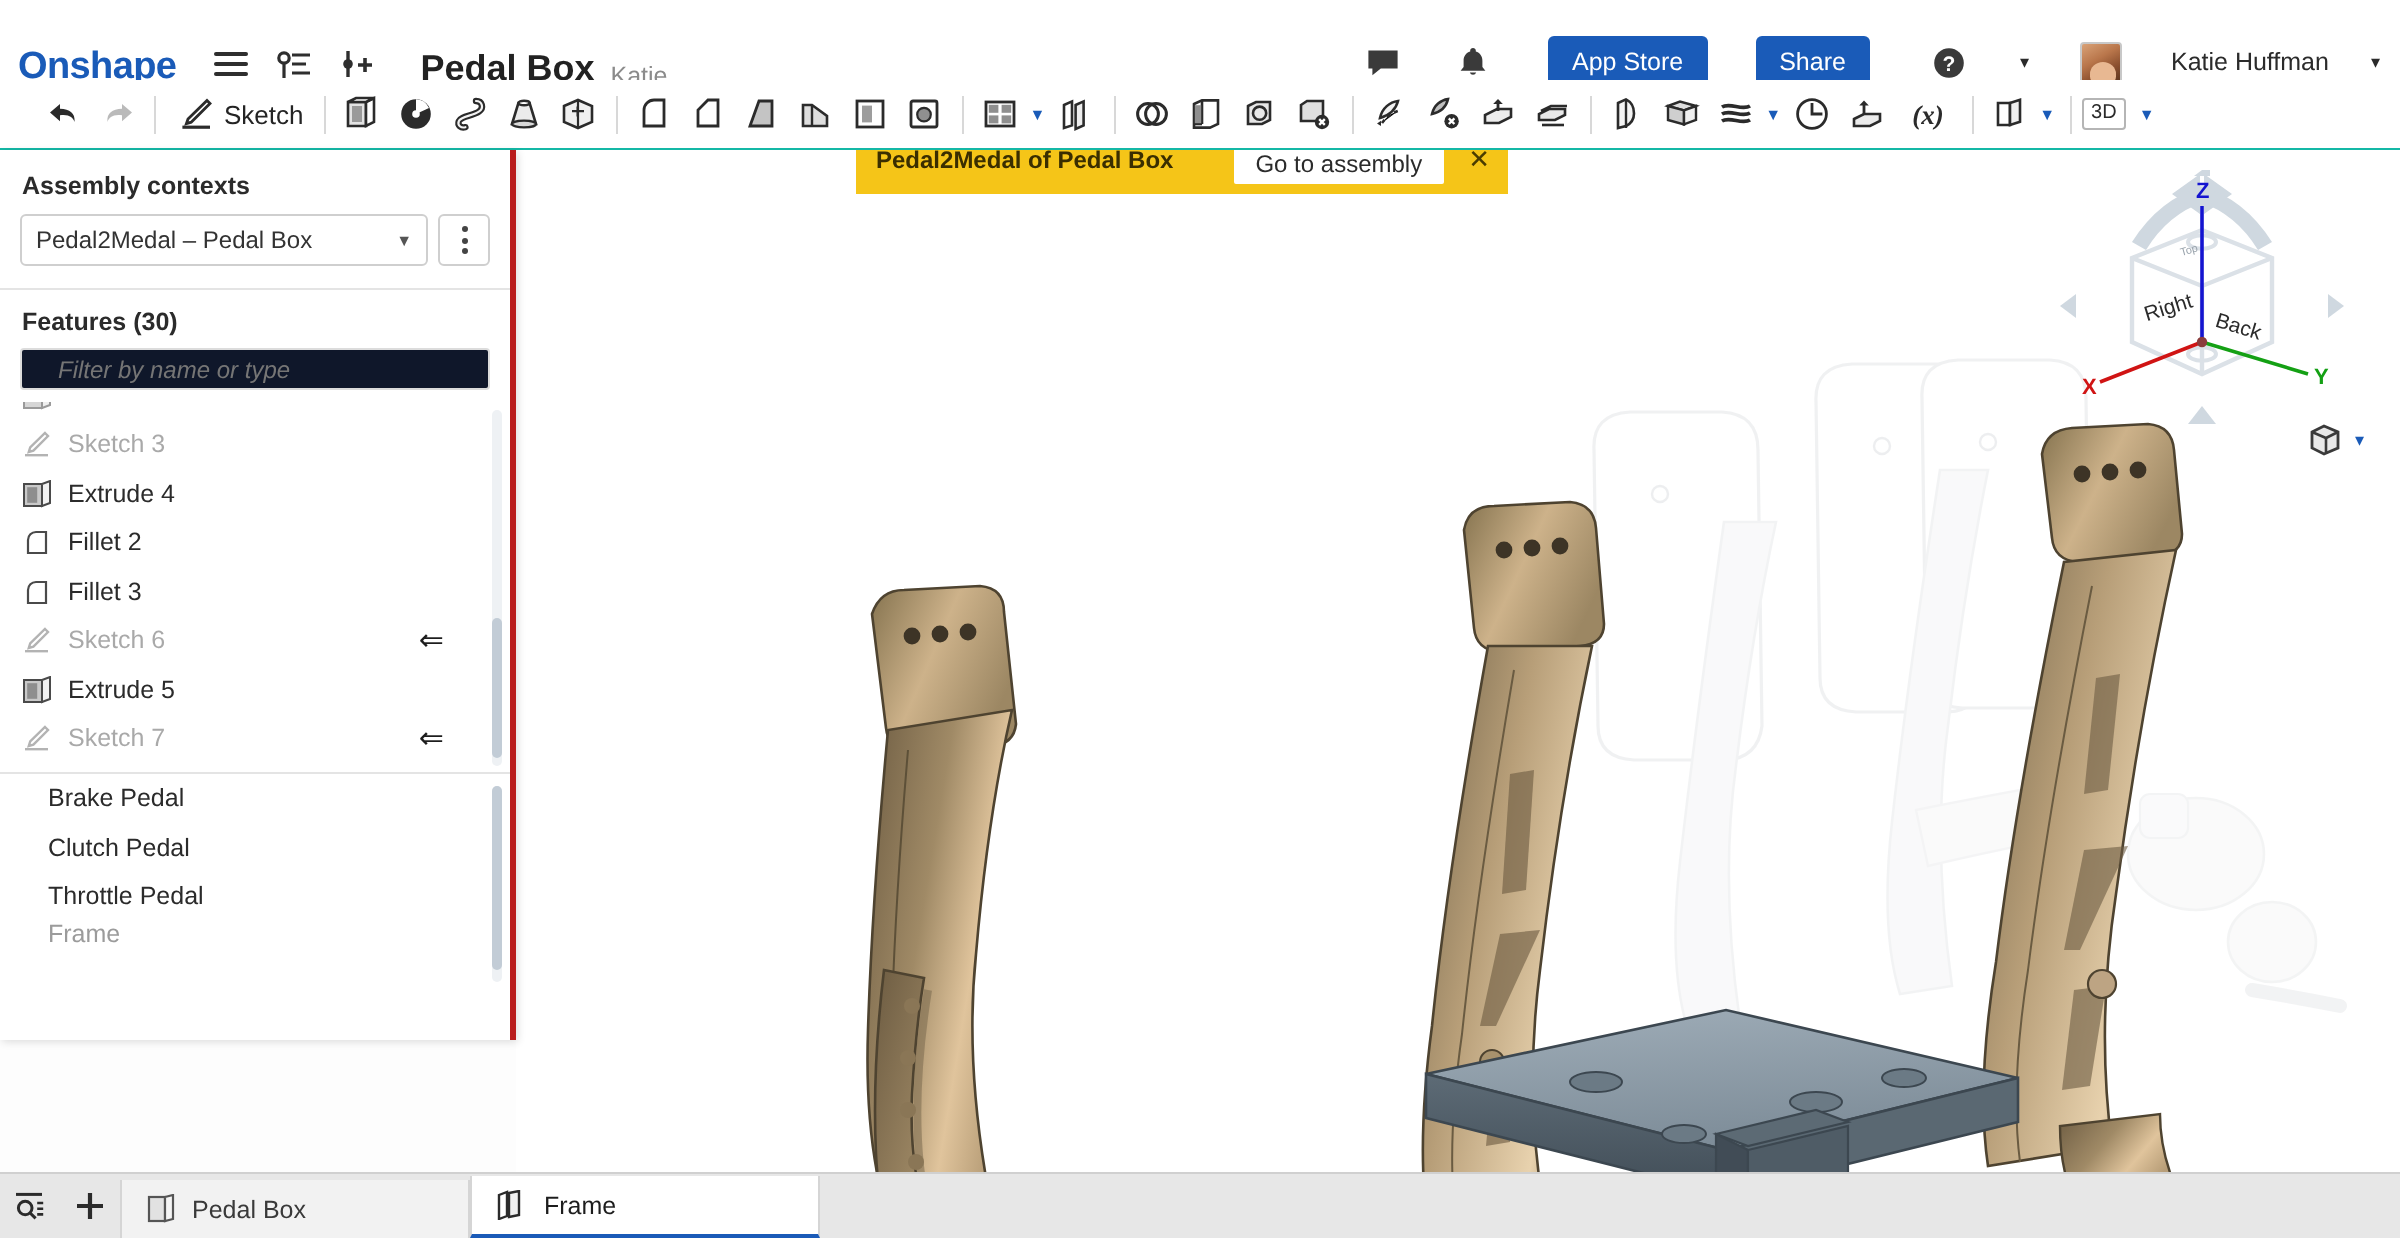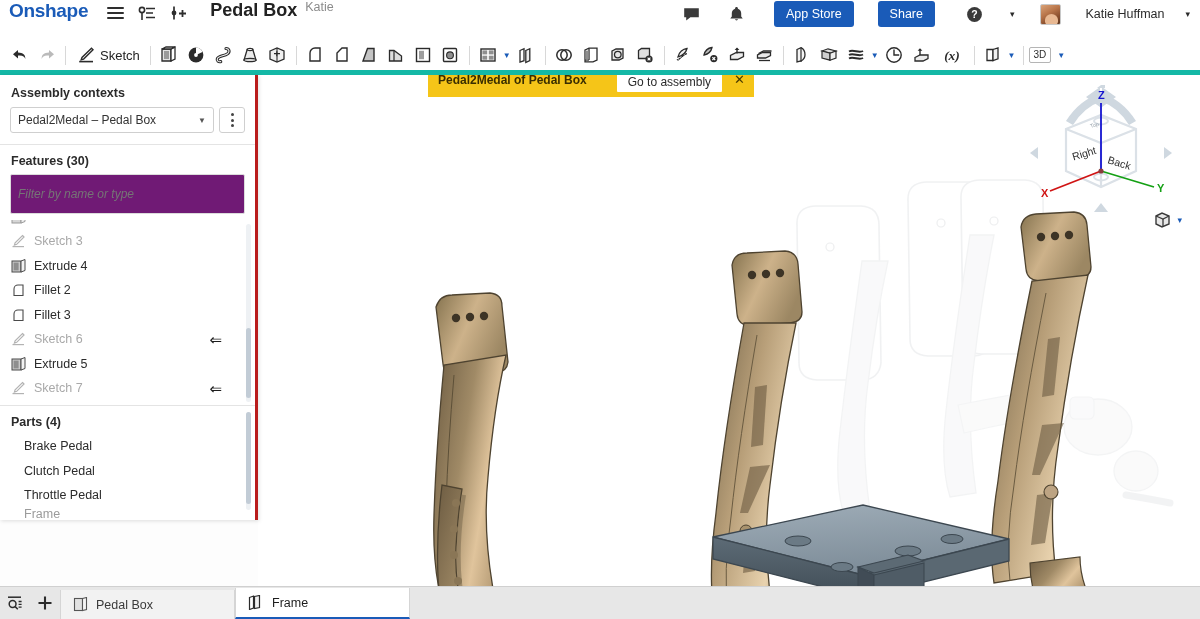"Onshape" .header { align-items: flex-start -> flex-end }
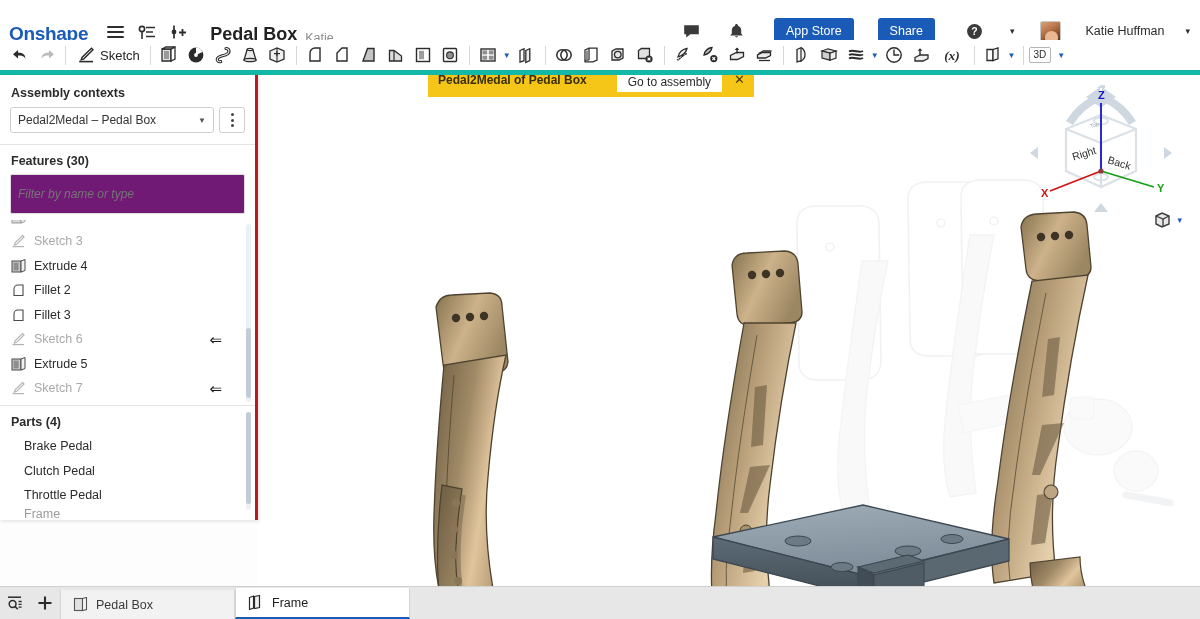"Sketch" .toolbar { border-bottom: 5px solid #14b8a6 -> 1px solid #14b8a6; padding-left: 6px -> 18px }
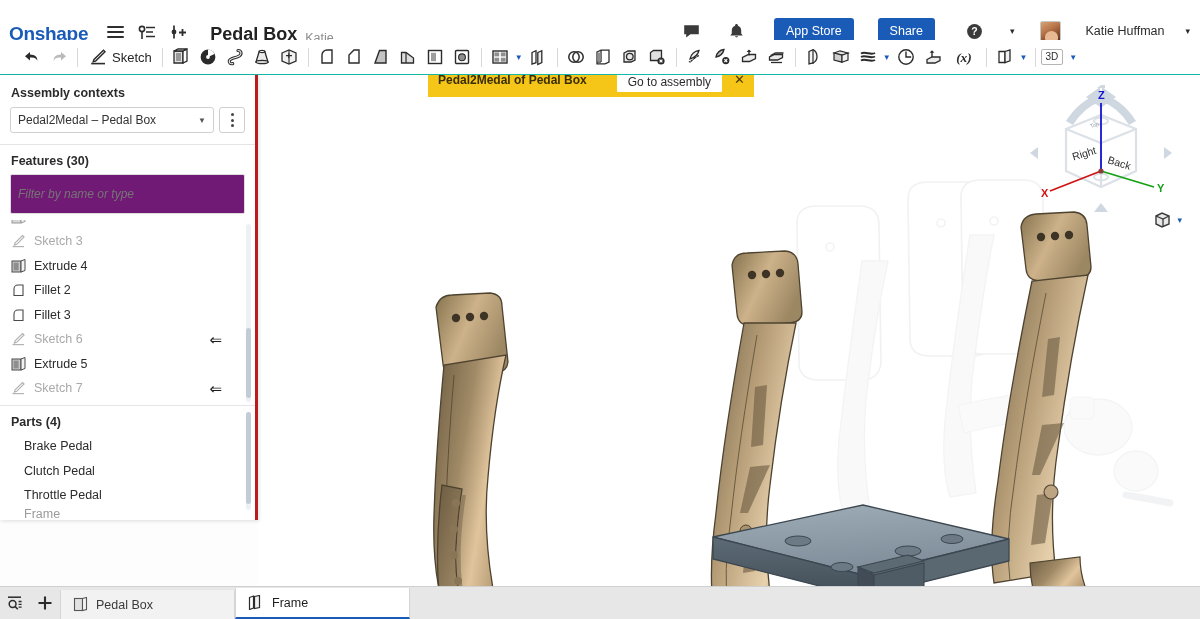"Filter by name or type" .filter-input { background: #701a75 -> #0f172a; height: 40px -> 21px; padding: 0 7px -> 0 18px }
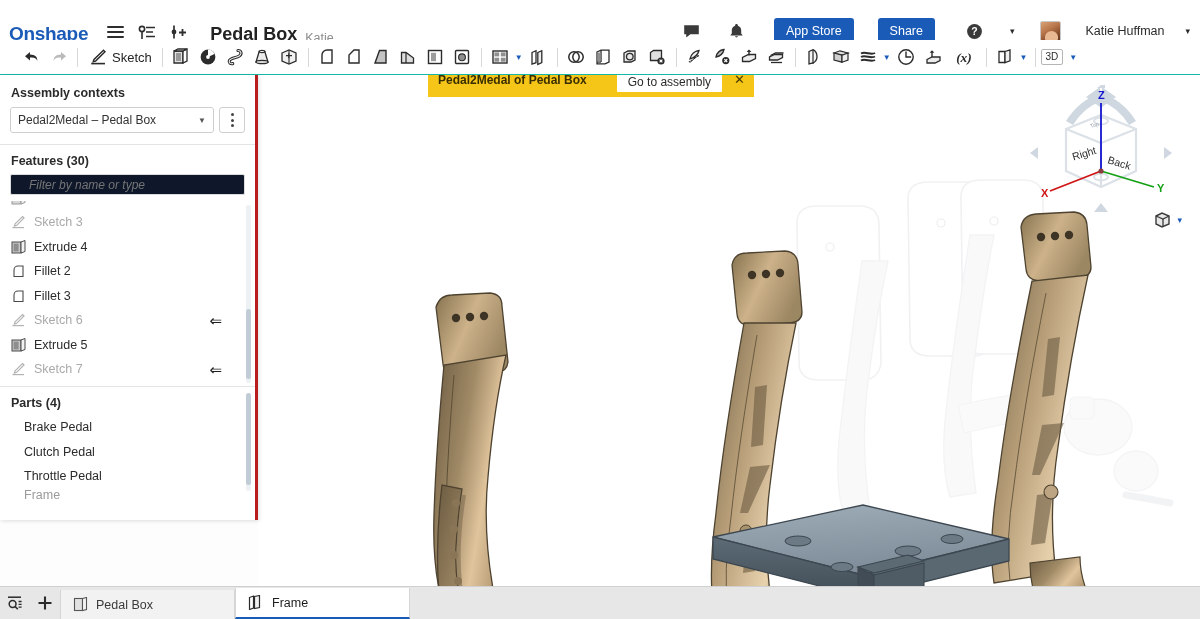"Parts (4)" div.parts-head { html: <div>Parts (4)</div> -> none }
